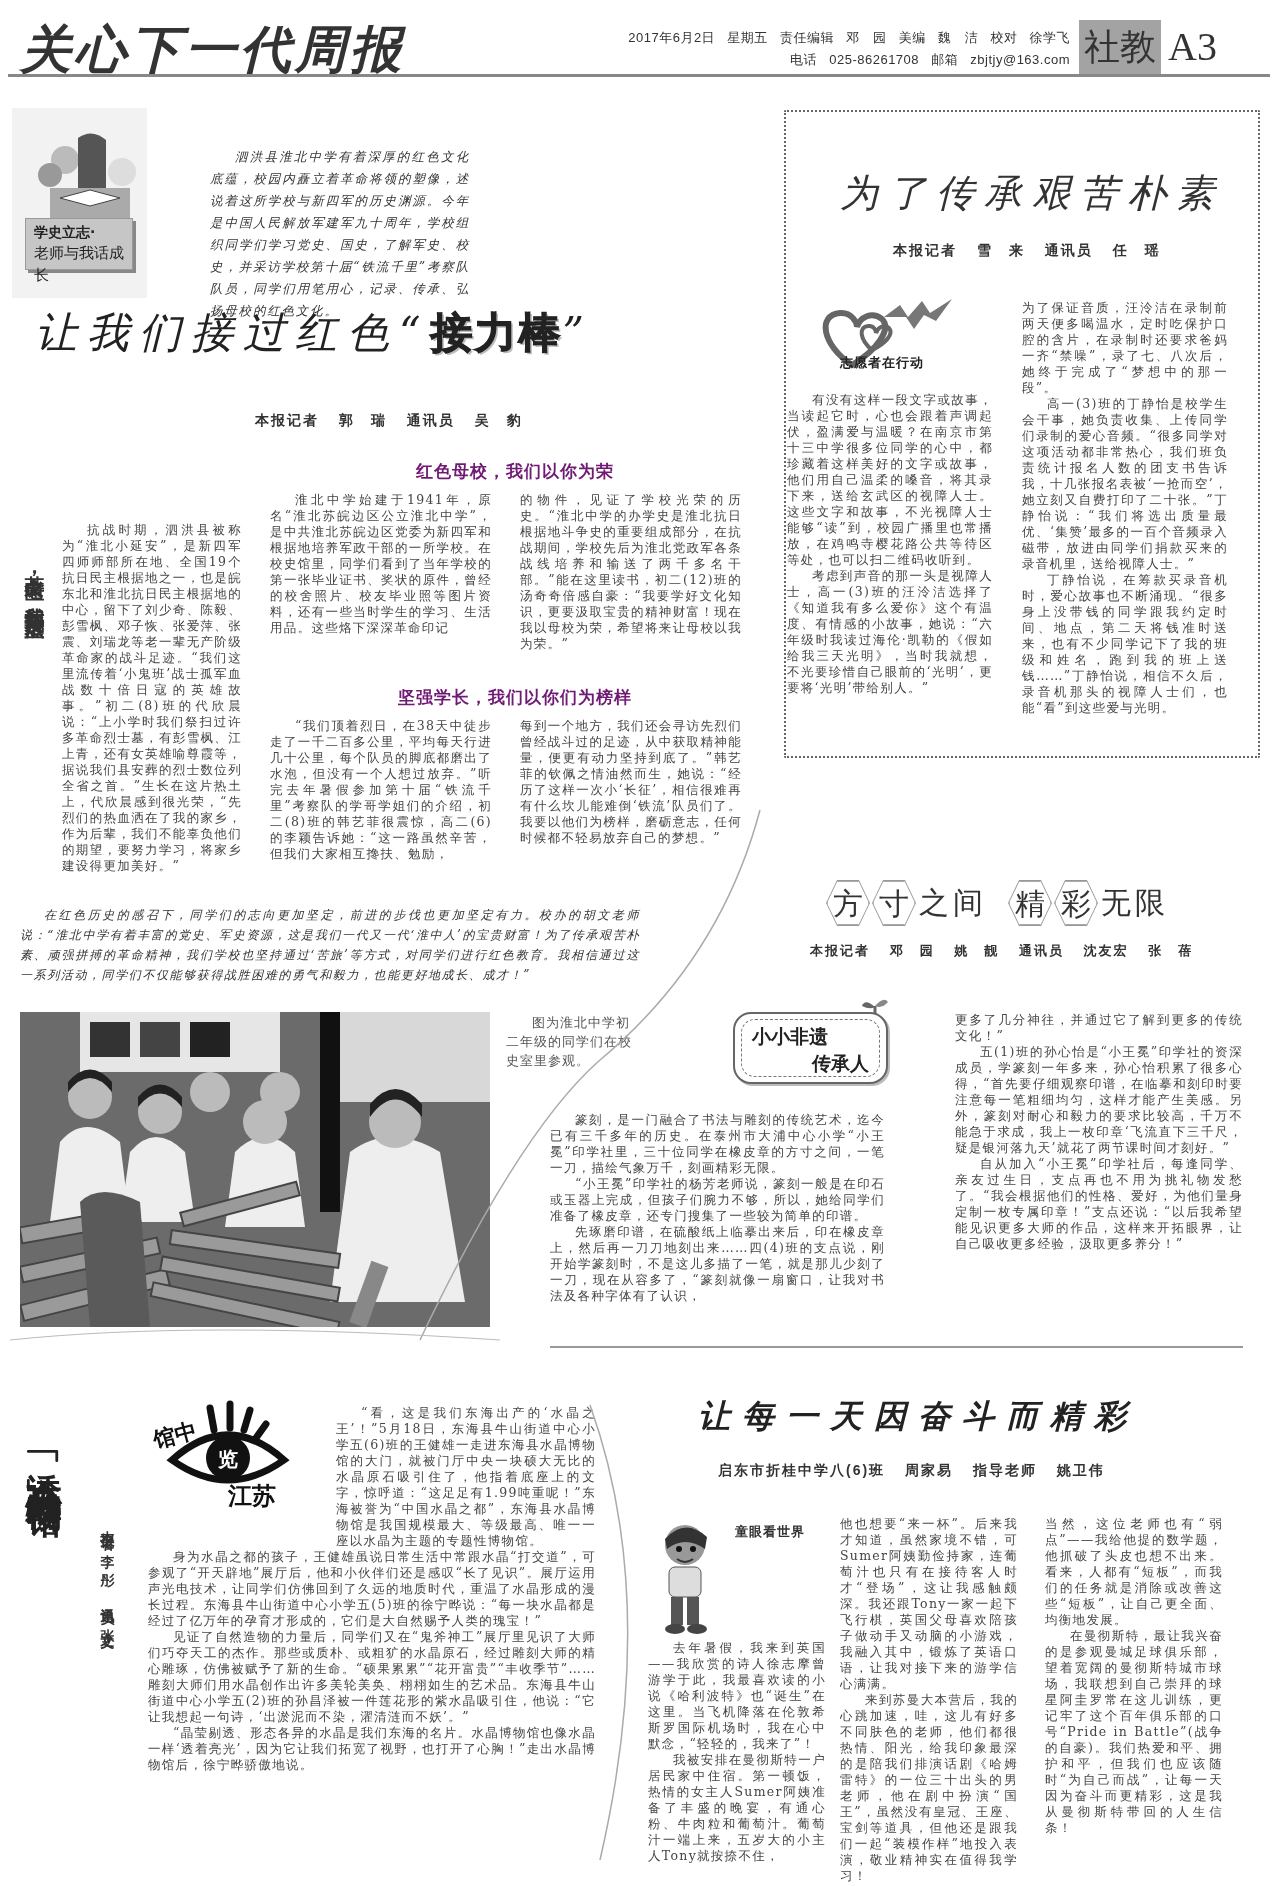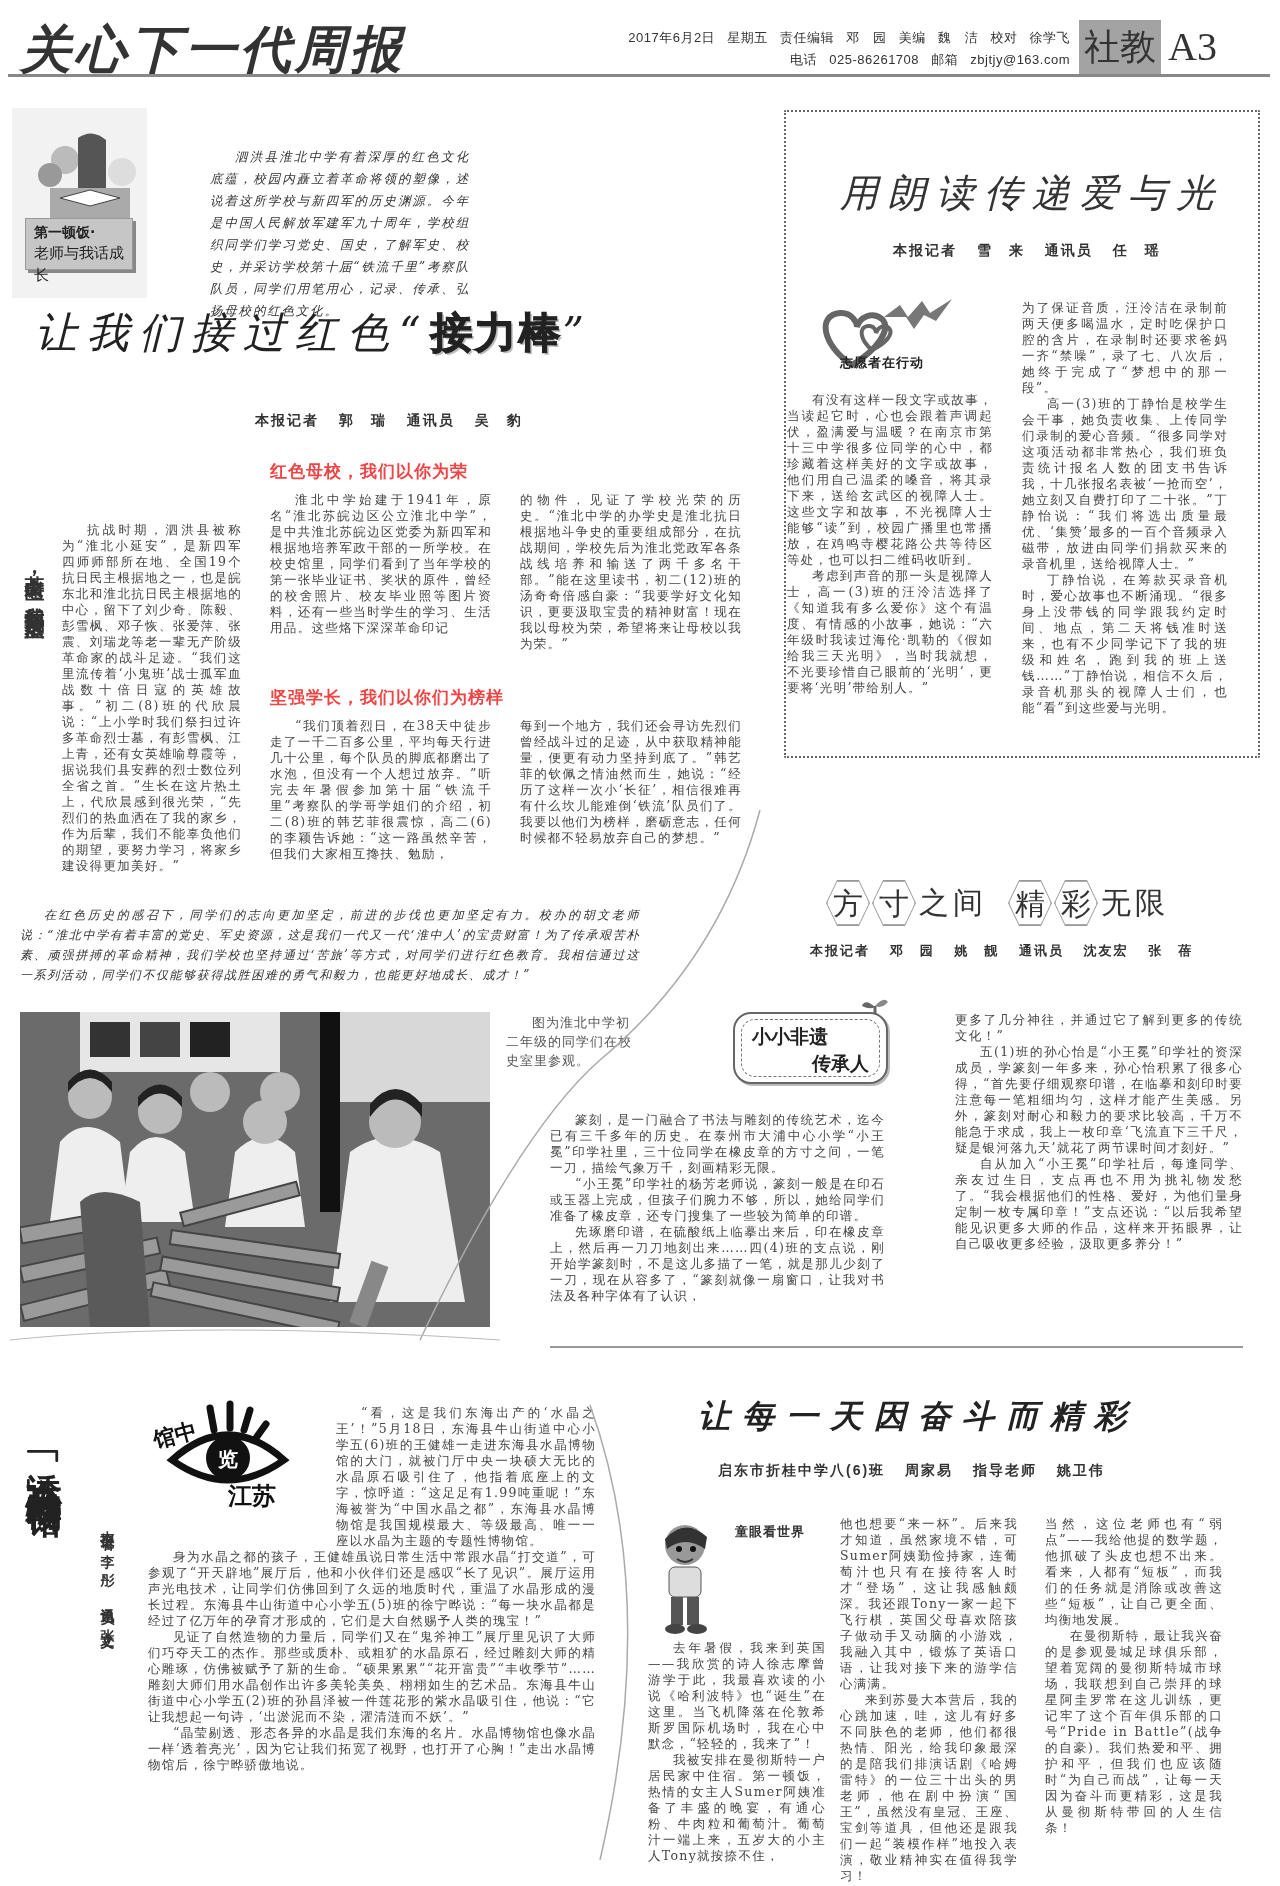"用朗读传递爱与光" div.abs { text: 用朗读传递爱与光 -> 为了传承艰苦朴素 }
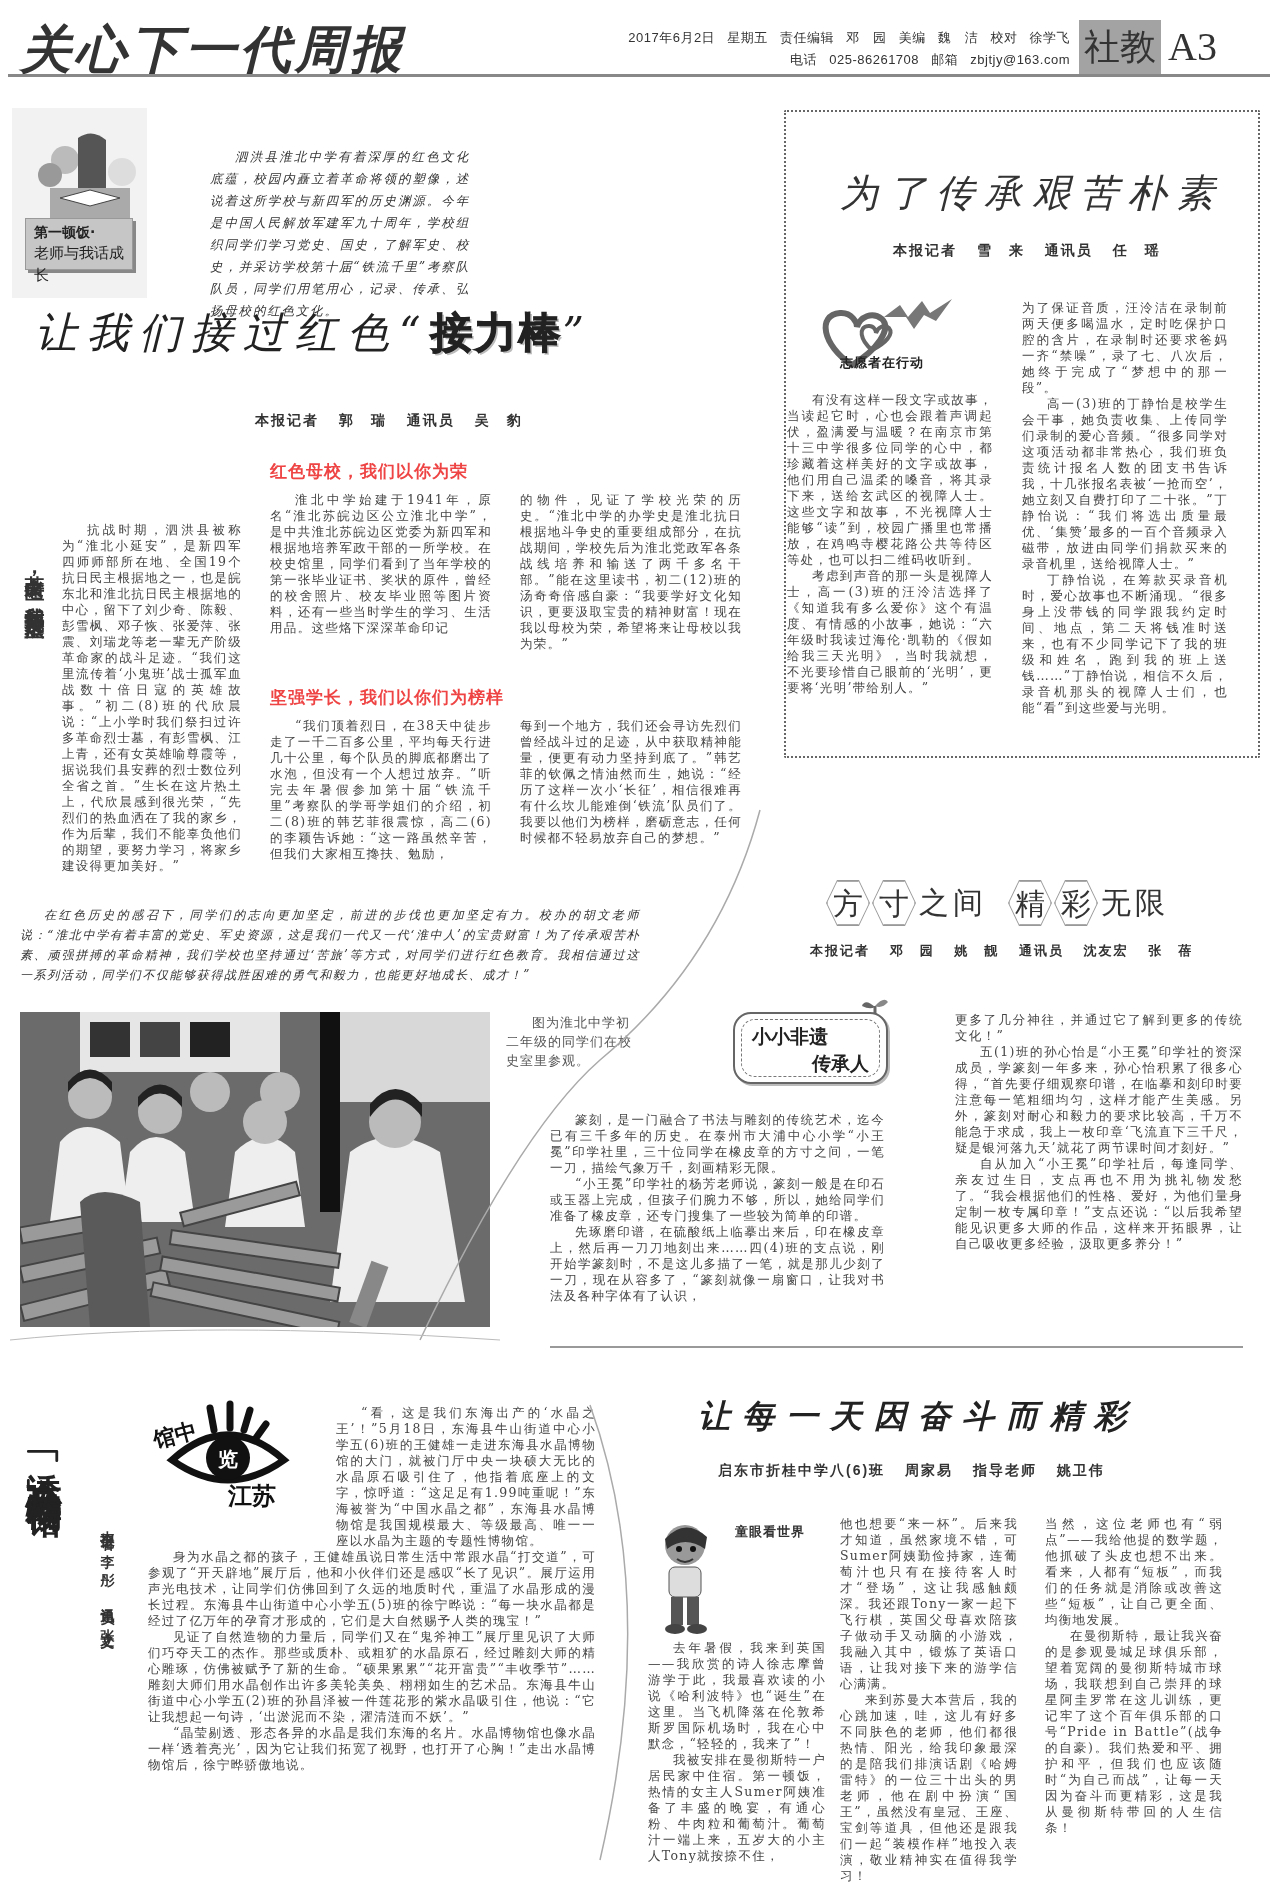"第一顿饭·" div.l1 { text: 第一顿饭 -> 学史立志 }
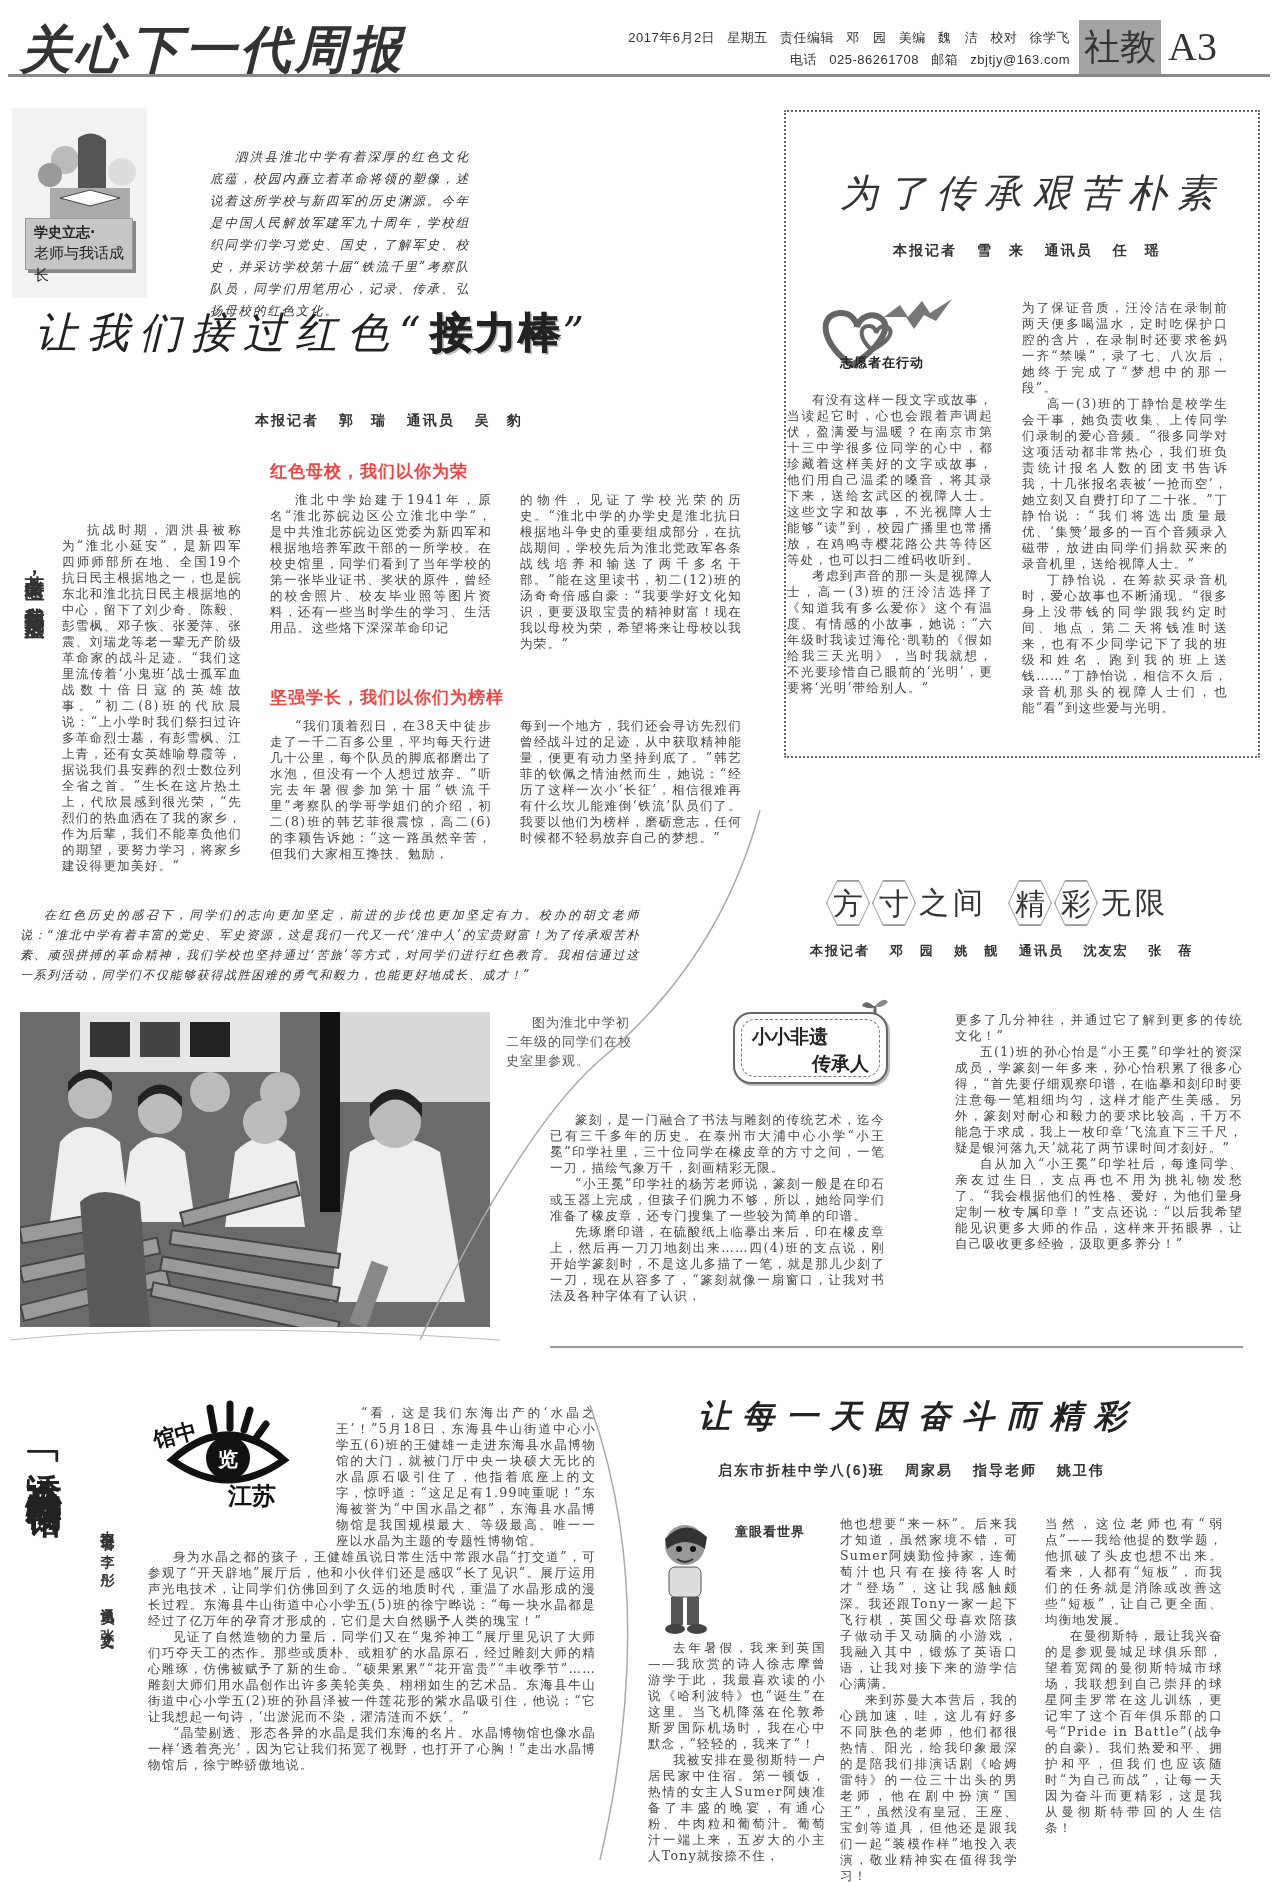"红色母校，我们以你为荣" .sub-head { color: #ef4444 -> #701a75; text-align: none -> center }
